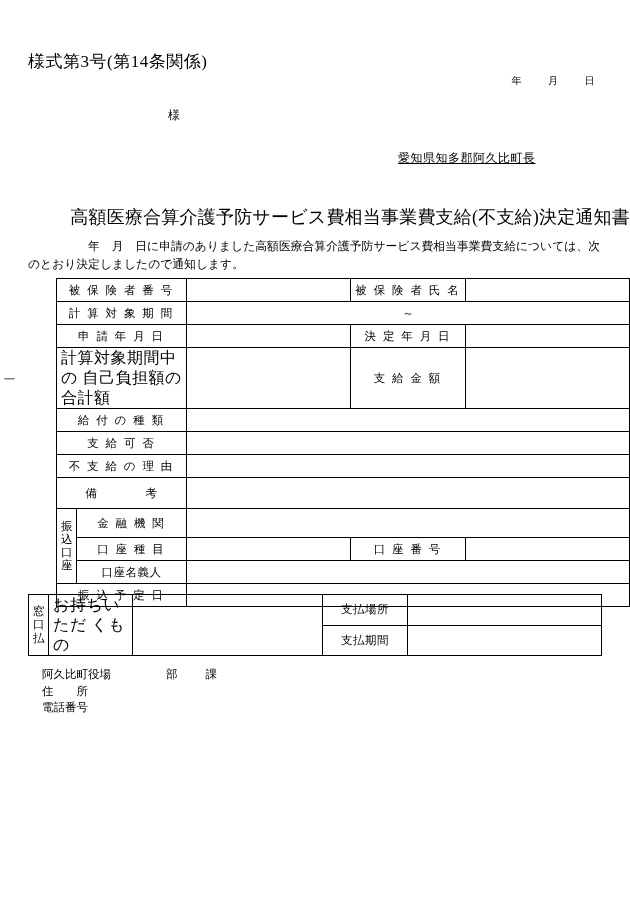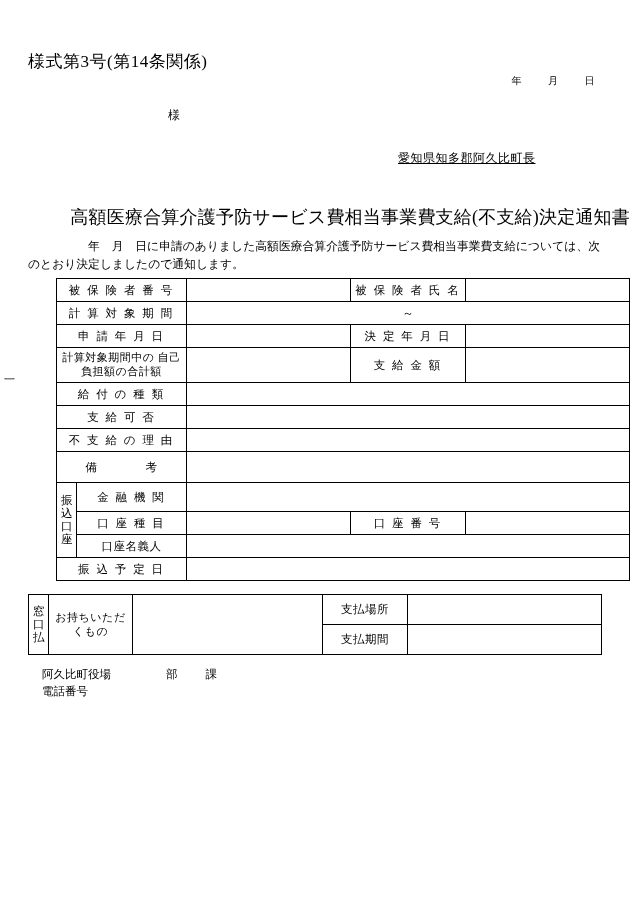"計算対象期間中の 自己負担額の合計額" .lbl-2line { font-size: 11px -> 16px; text-align: center -> none }
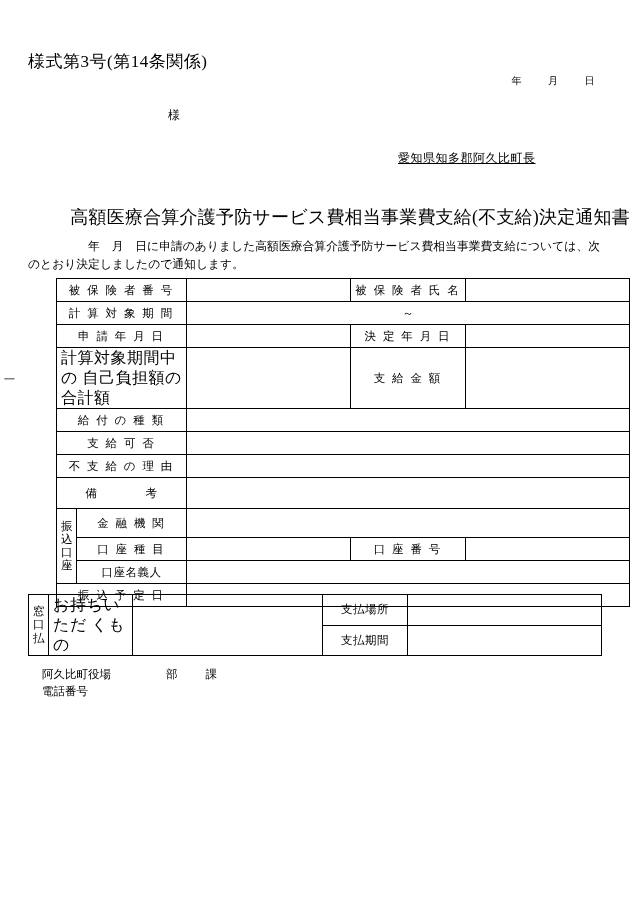"住 所" div.row2 { html: none -> <div> <span>住 所</span> </div> }
